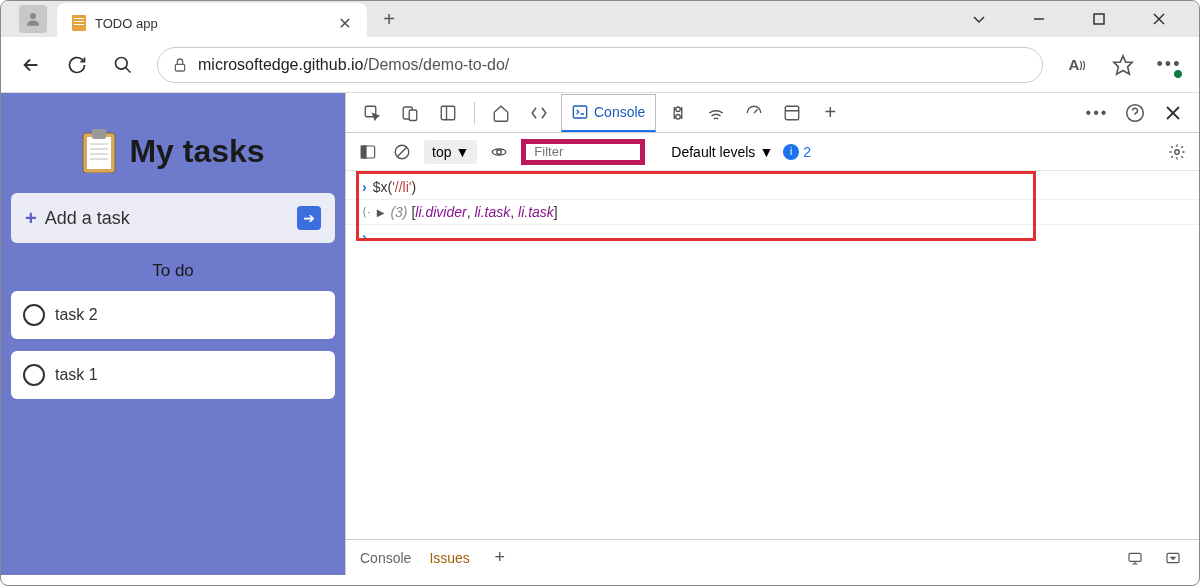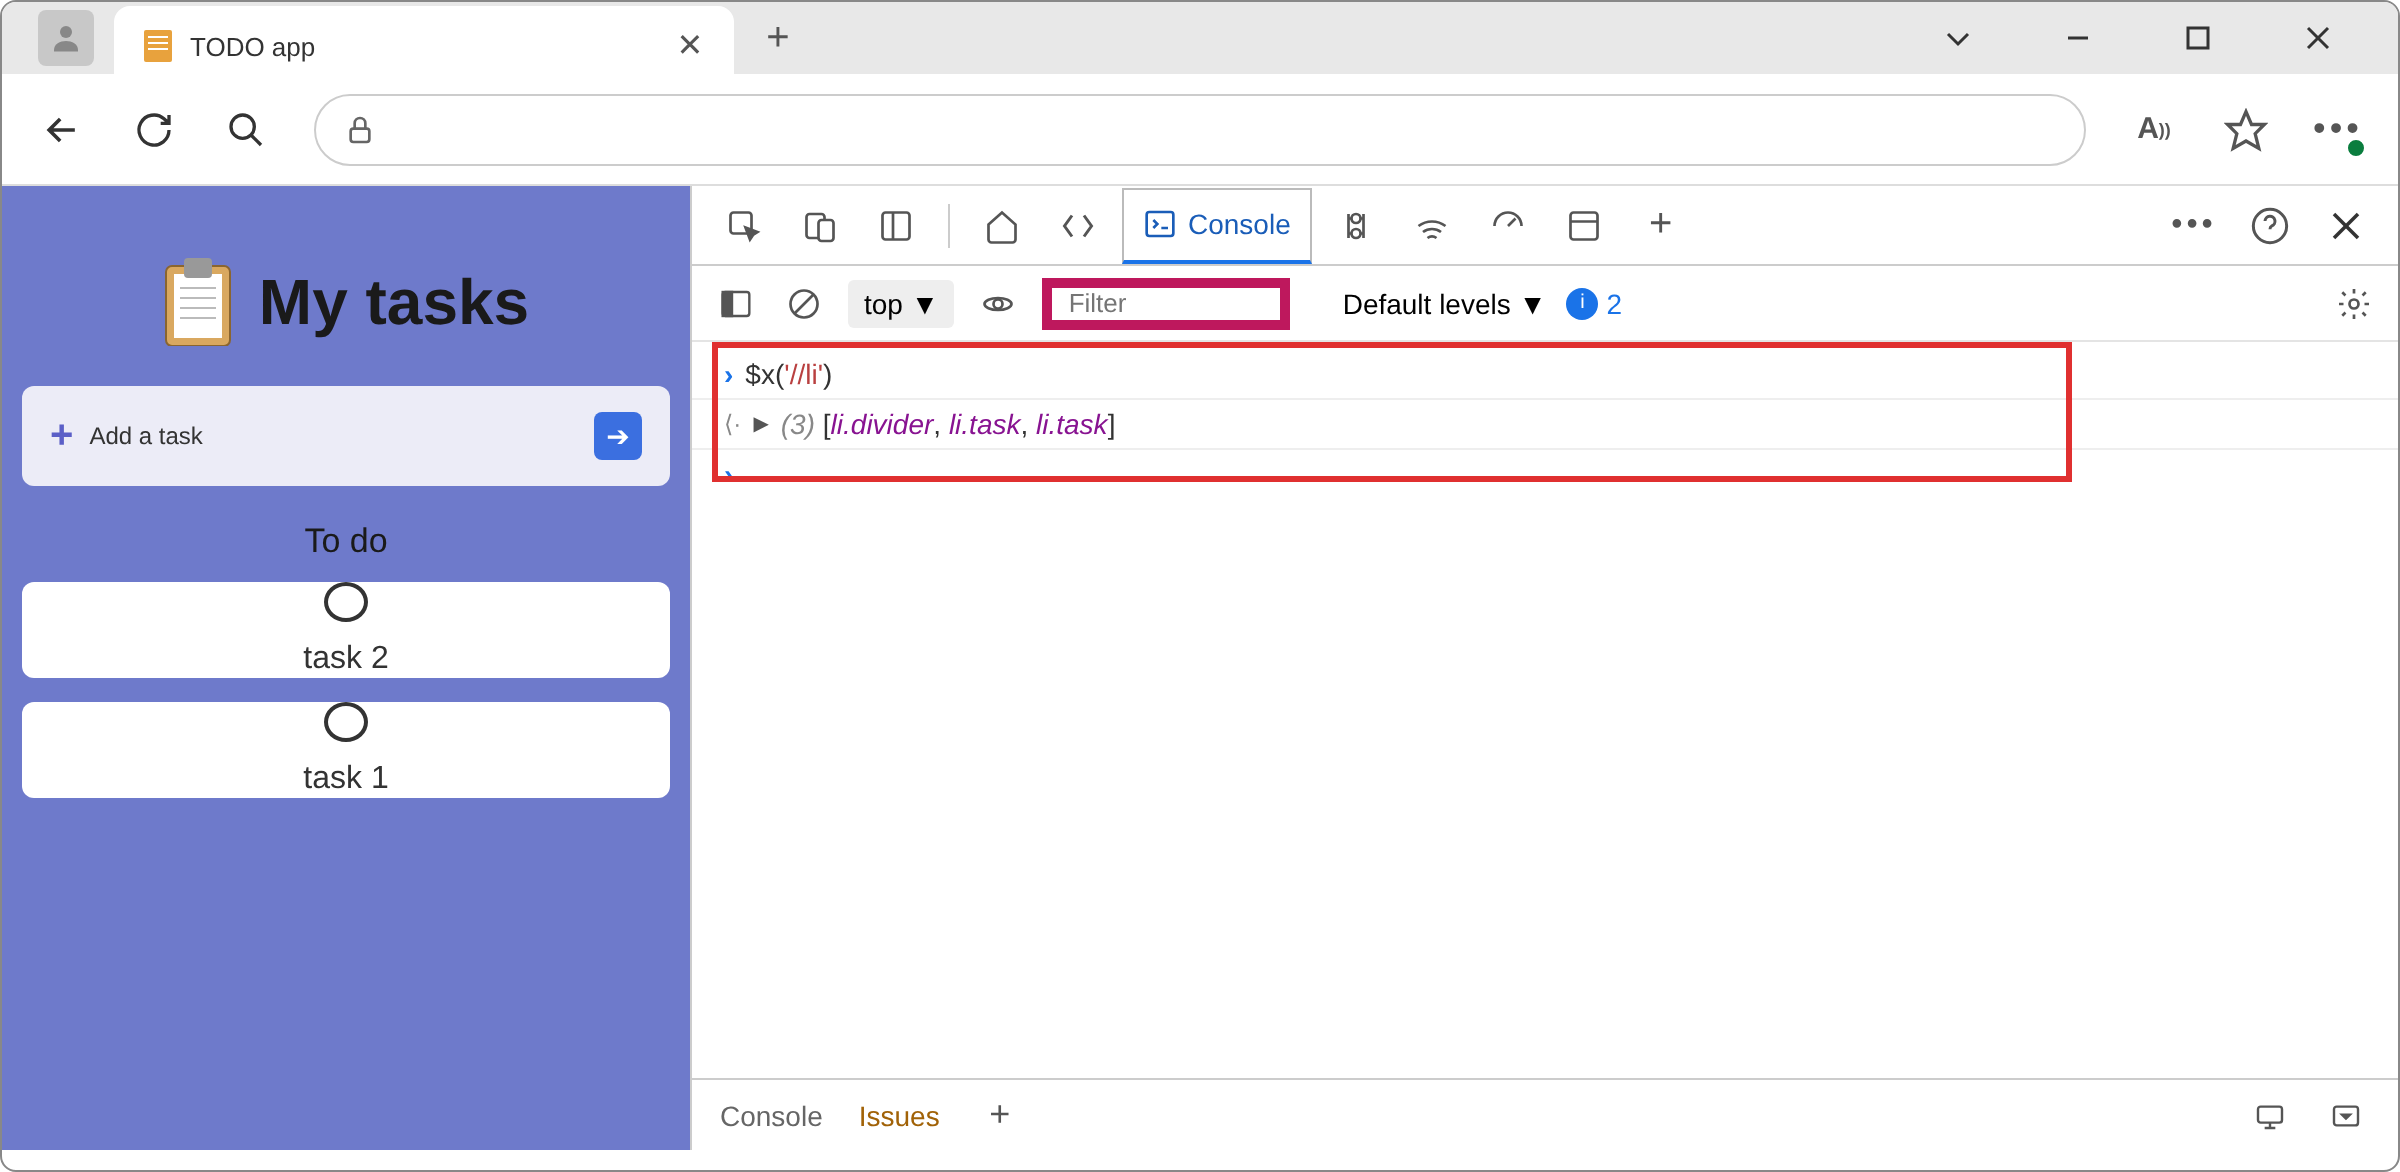"microsoftedge.github.io/Demos/demo-to-do" span { html: none -> <span><span>microsoftedge.github.io</span><span>/Demos/demo-to-do/</span></span> }
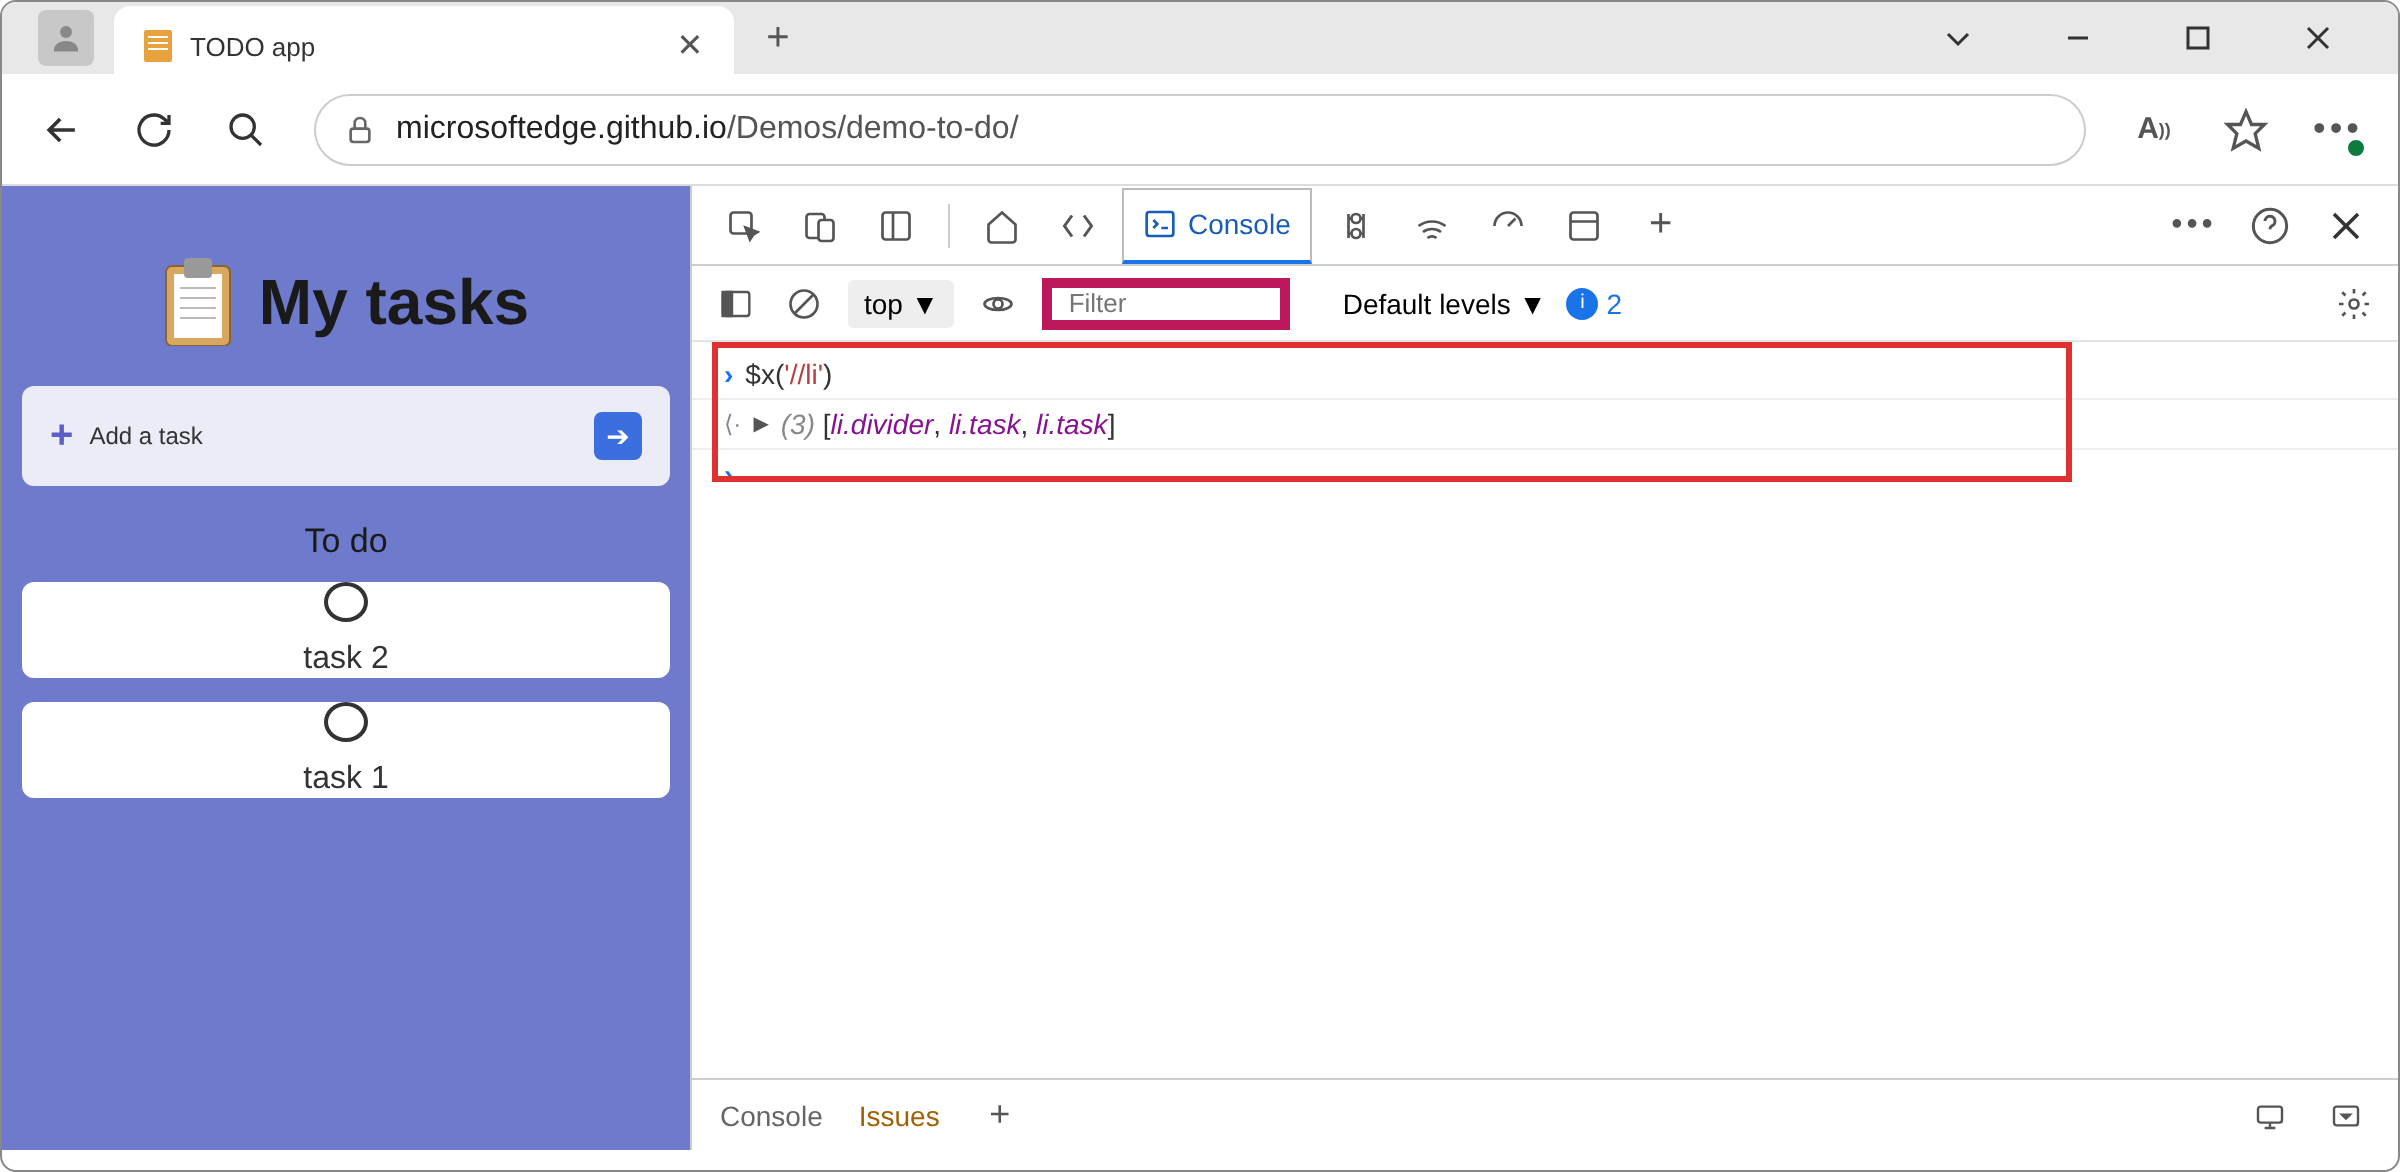"Add a task" .add-label { font-size: 12px -> 18px }
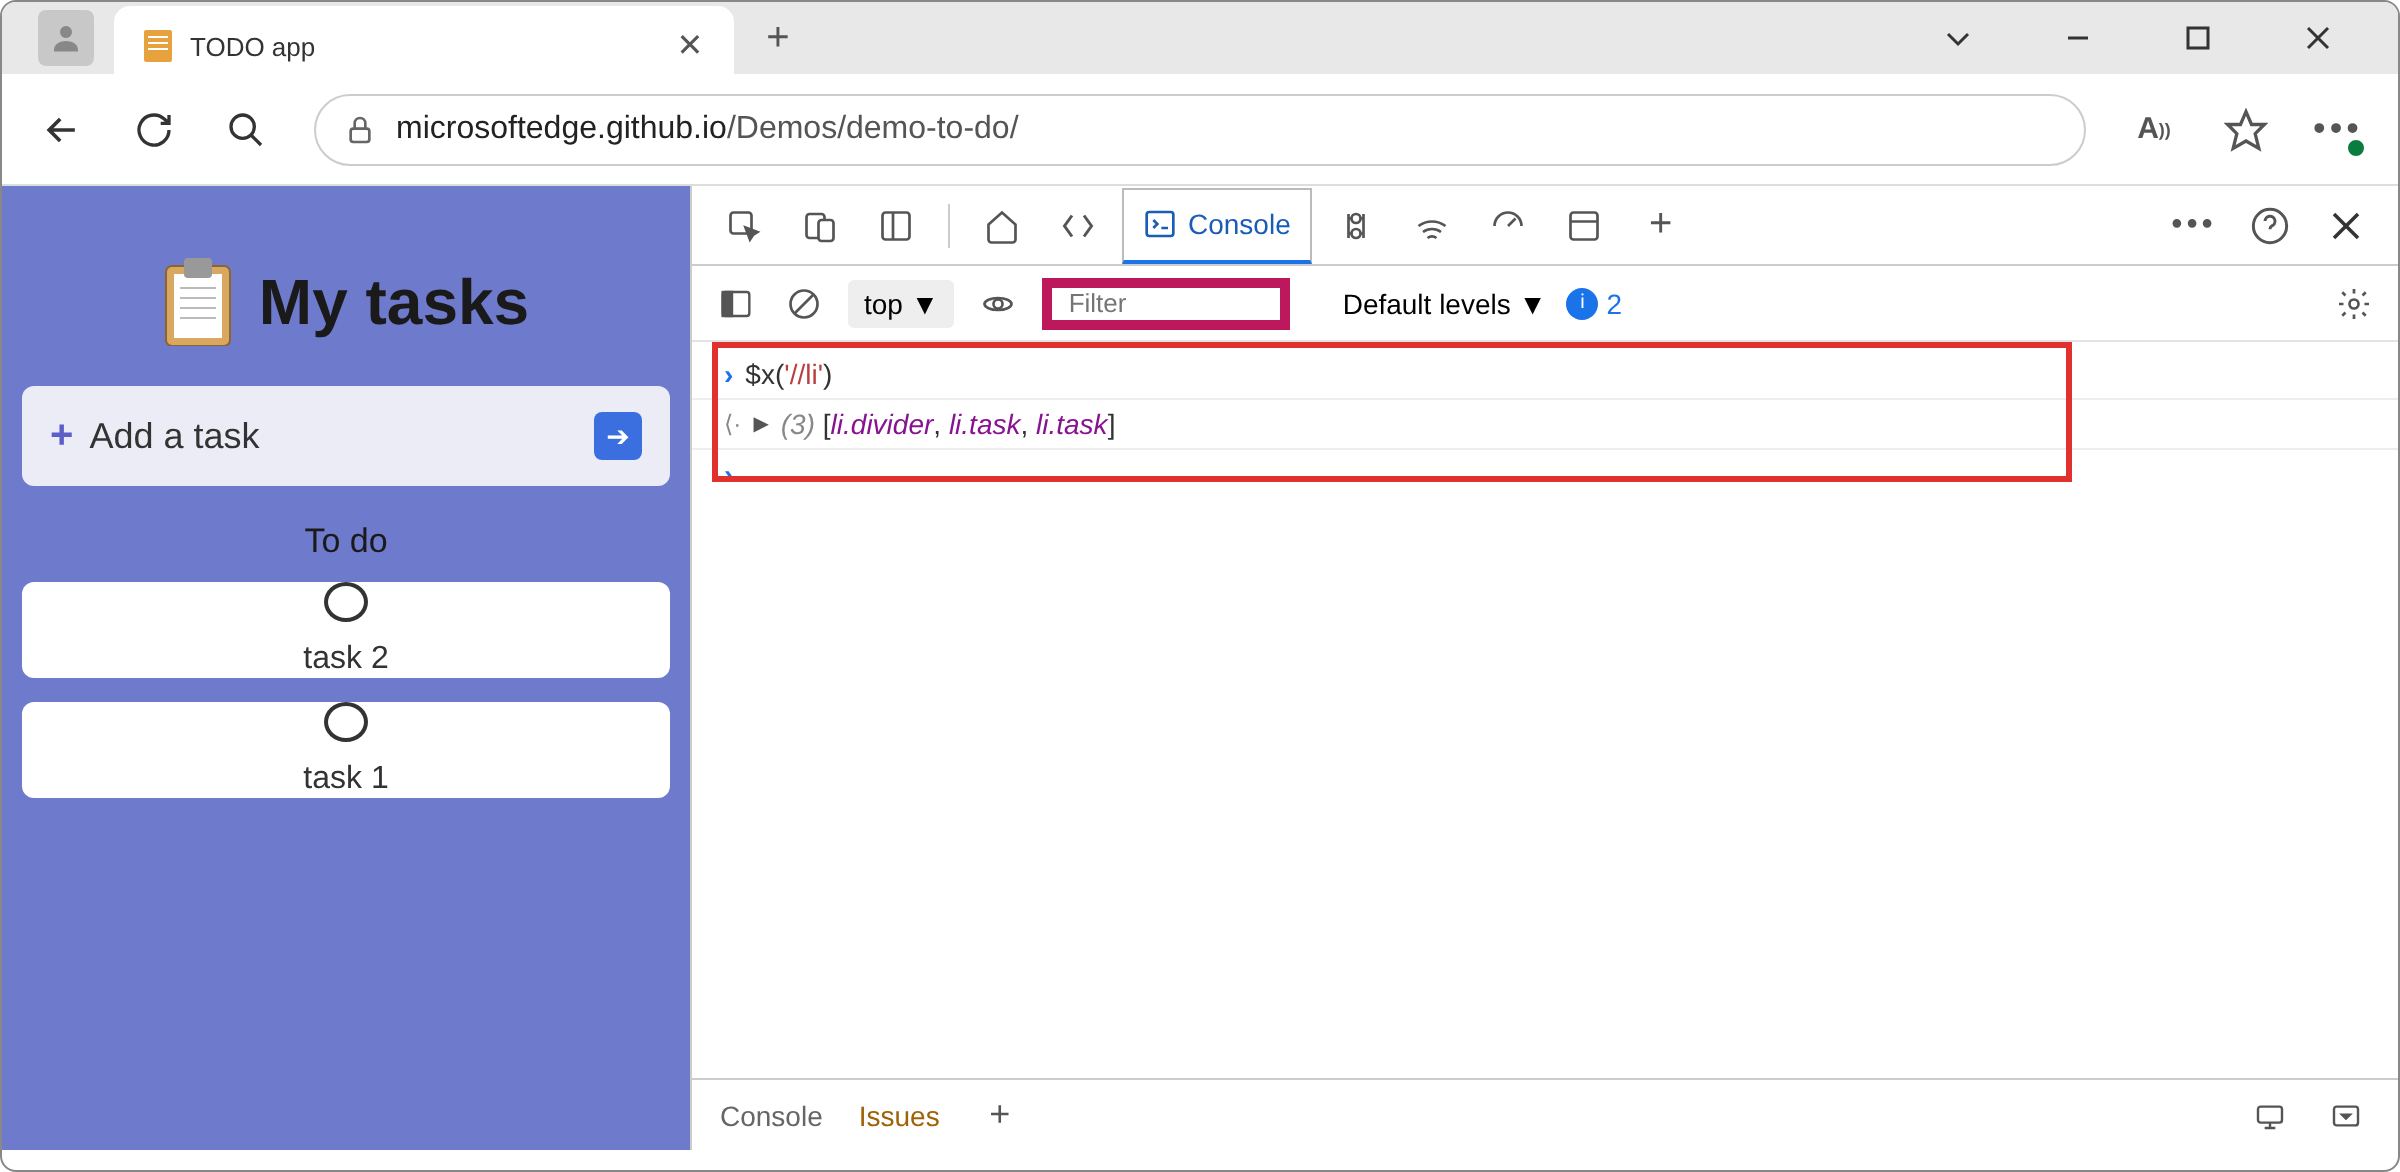"task 2" .task-item { flex-direction: column -> none }
